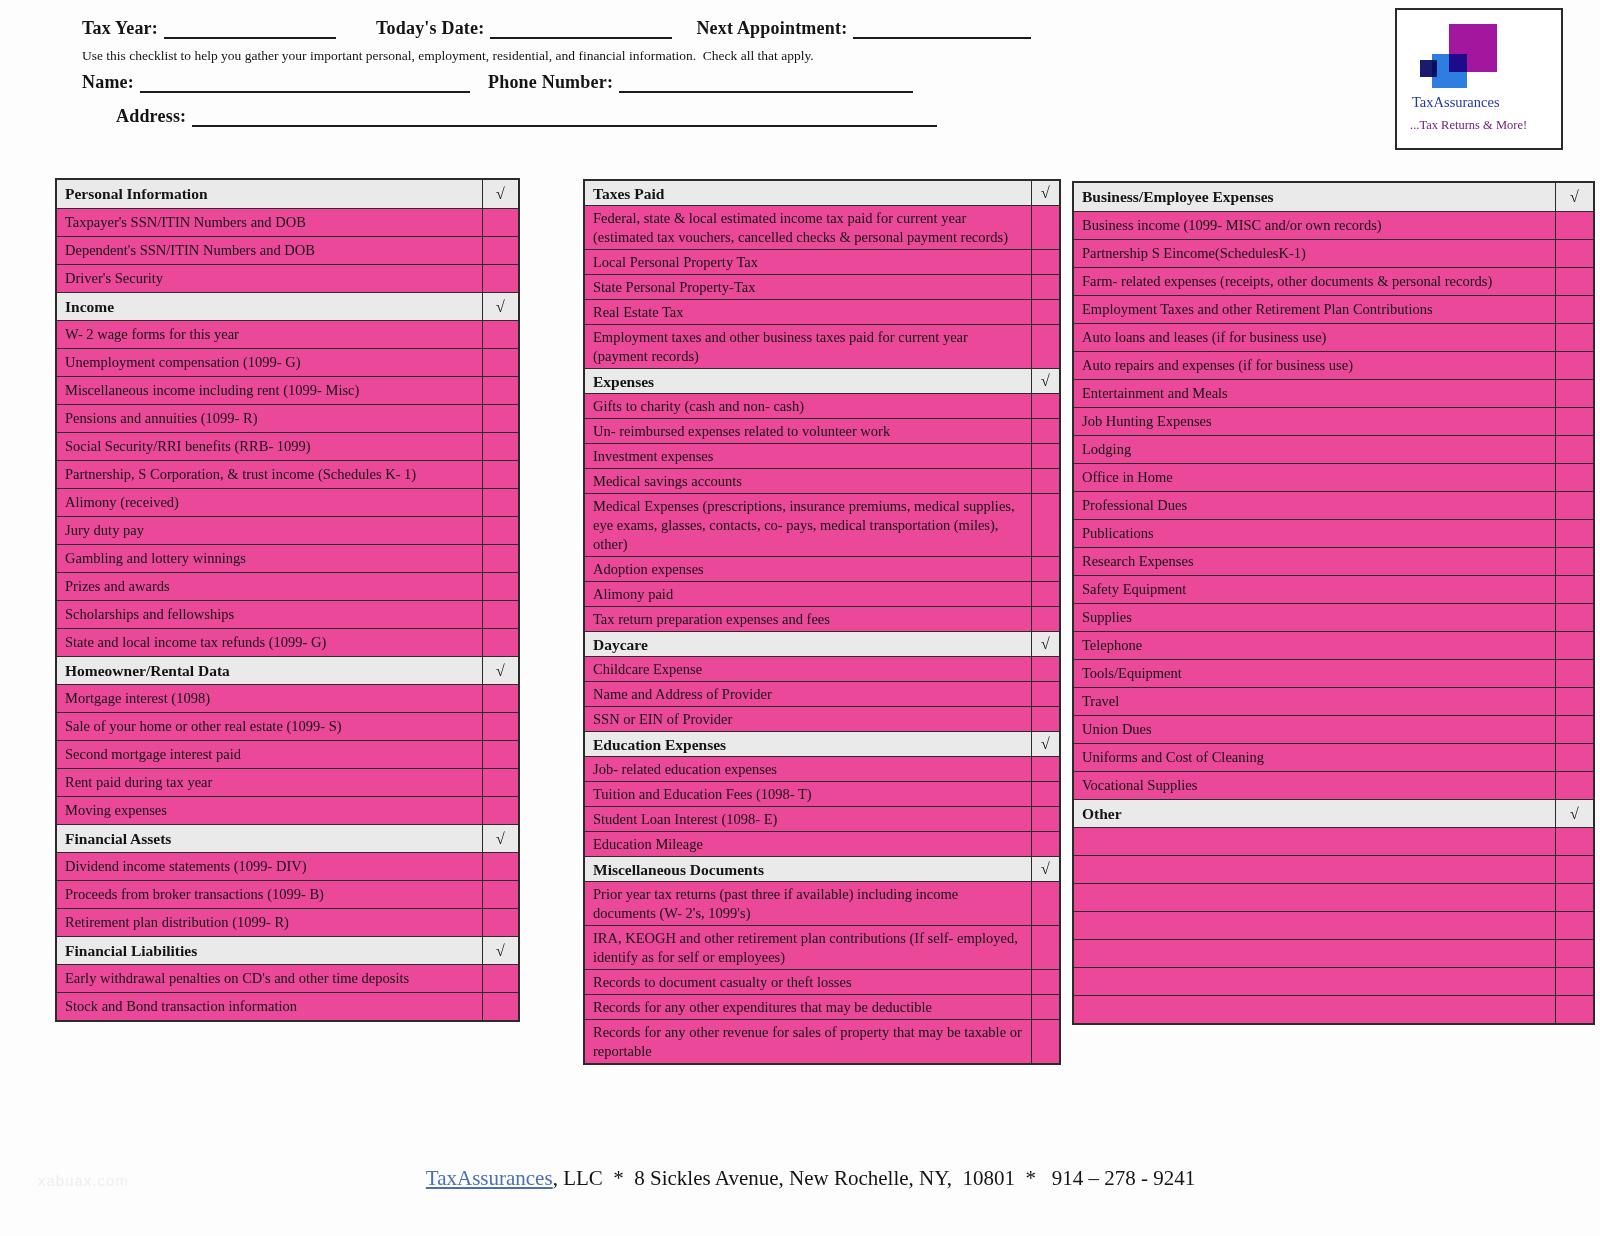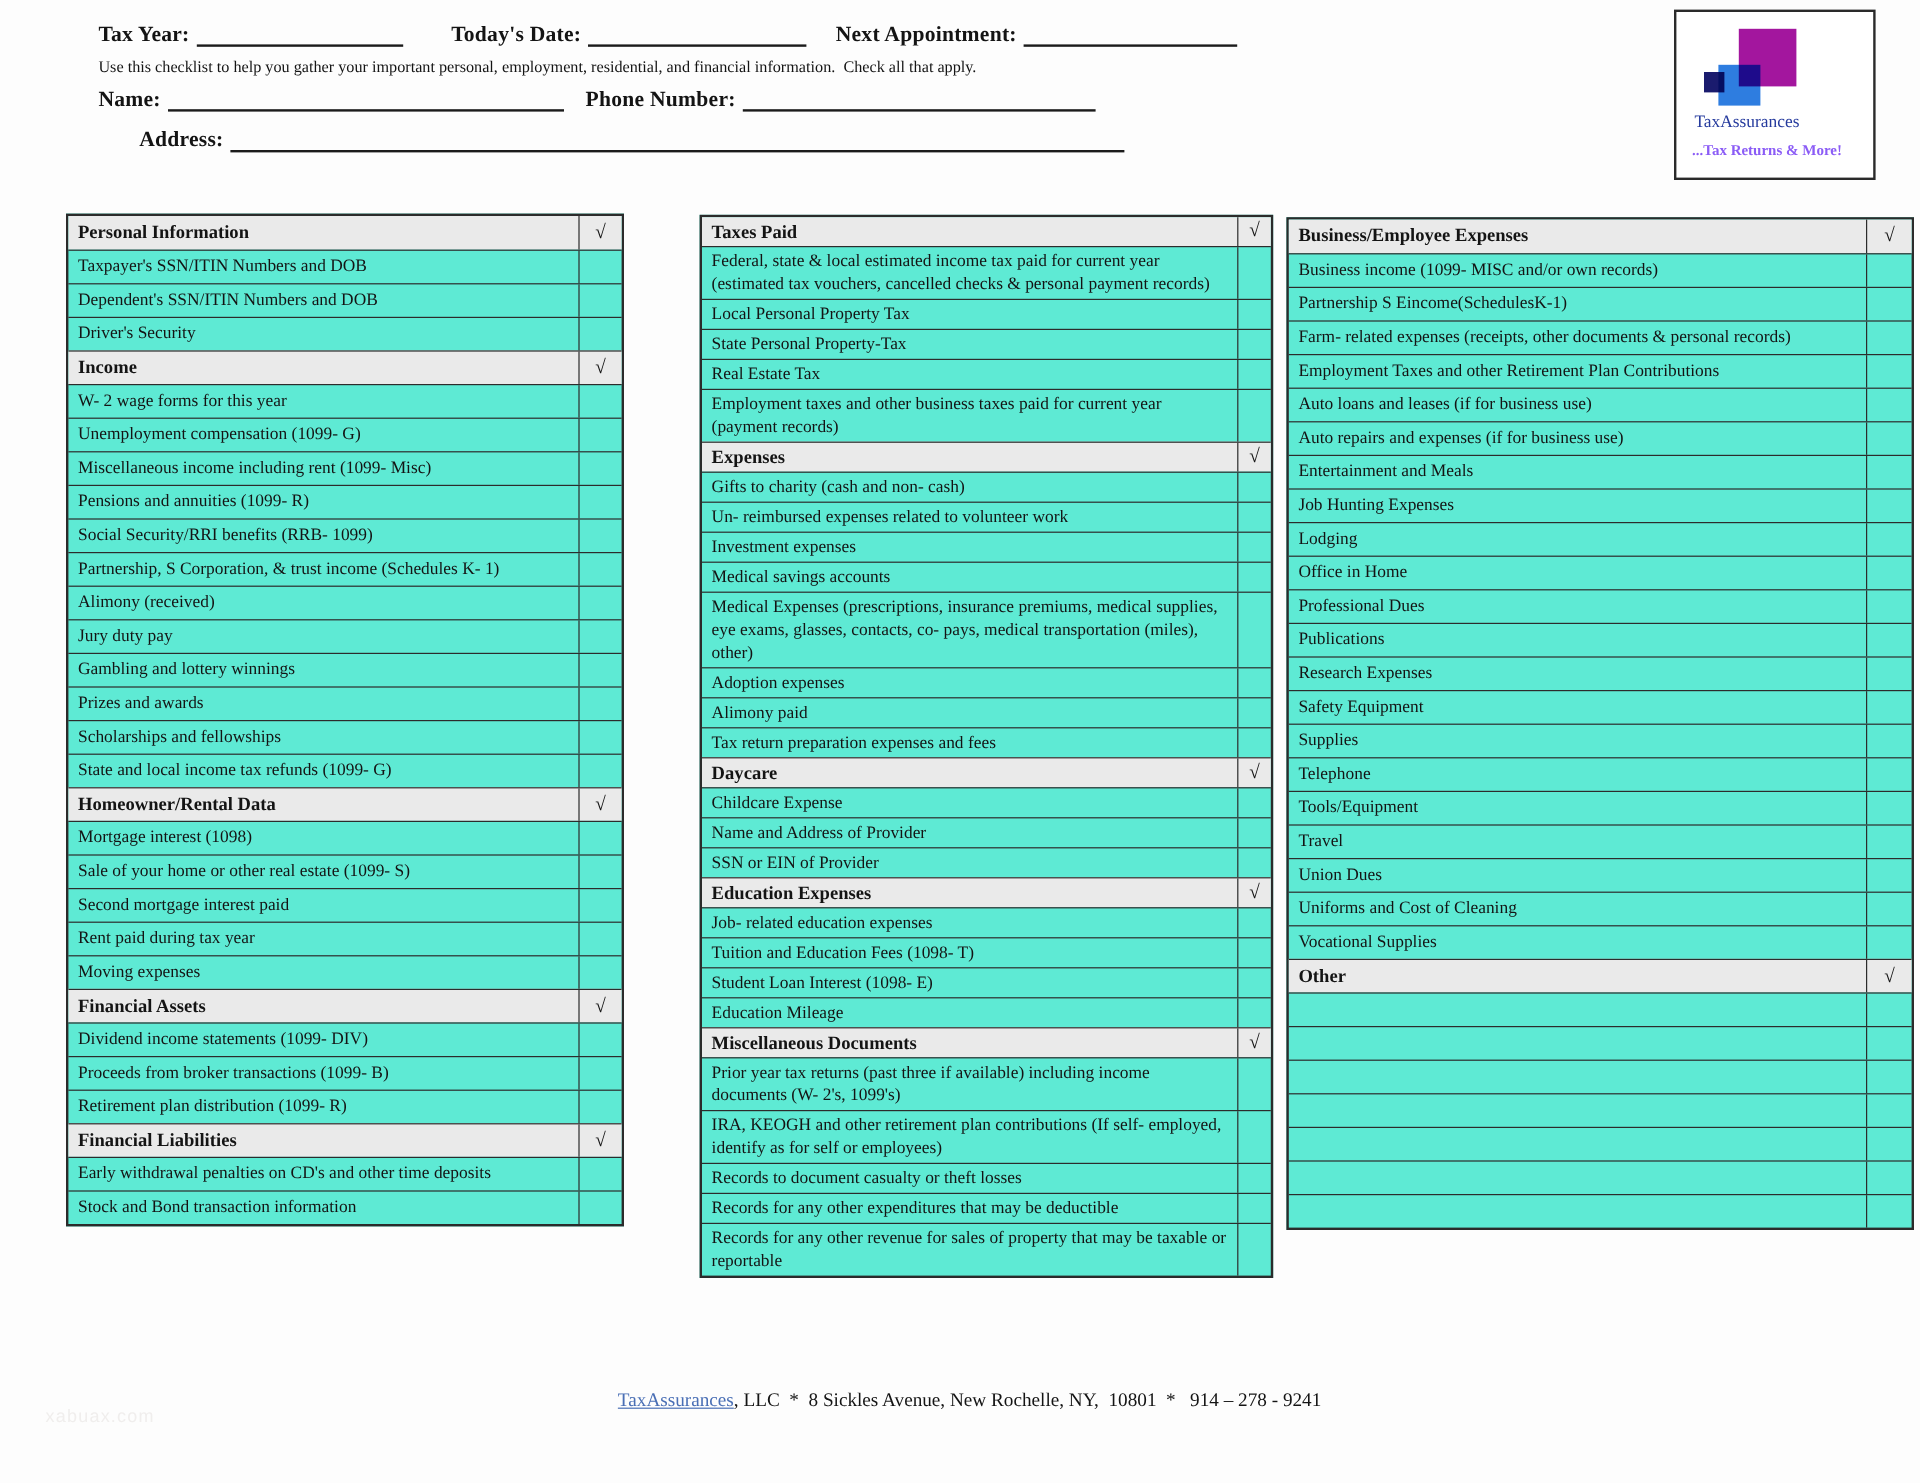"...Tax Returns & More!" .logo-tagline { color: #8b5cf6 -> #701a75; font-weight: bold -> normal }
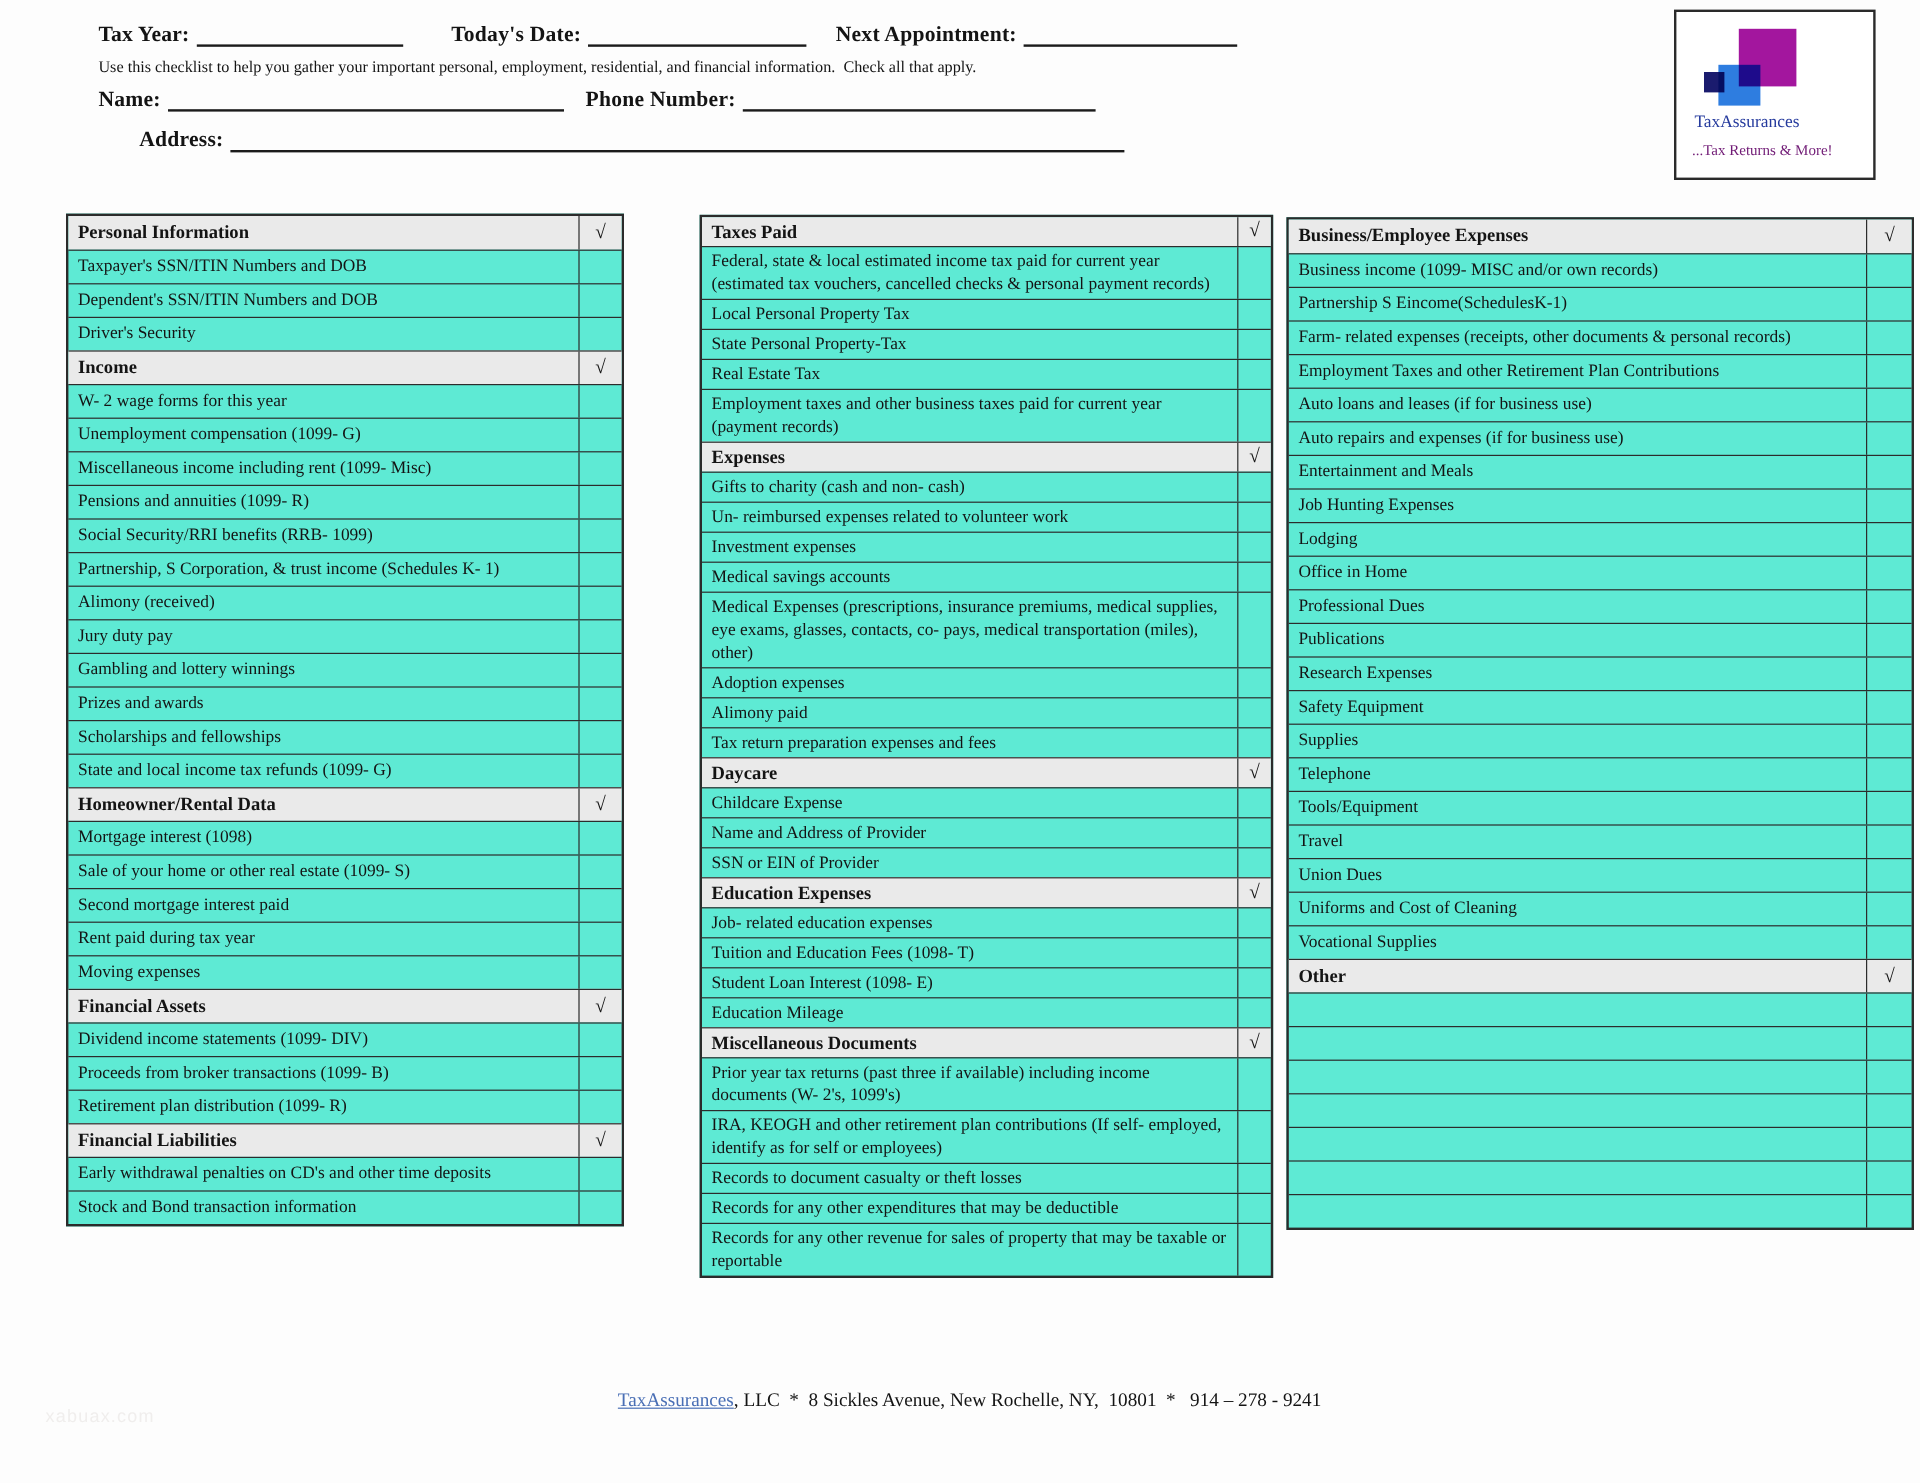"Personal Information" .col { background: #5eead4 -> #ec4899 }
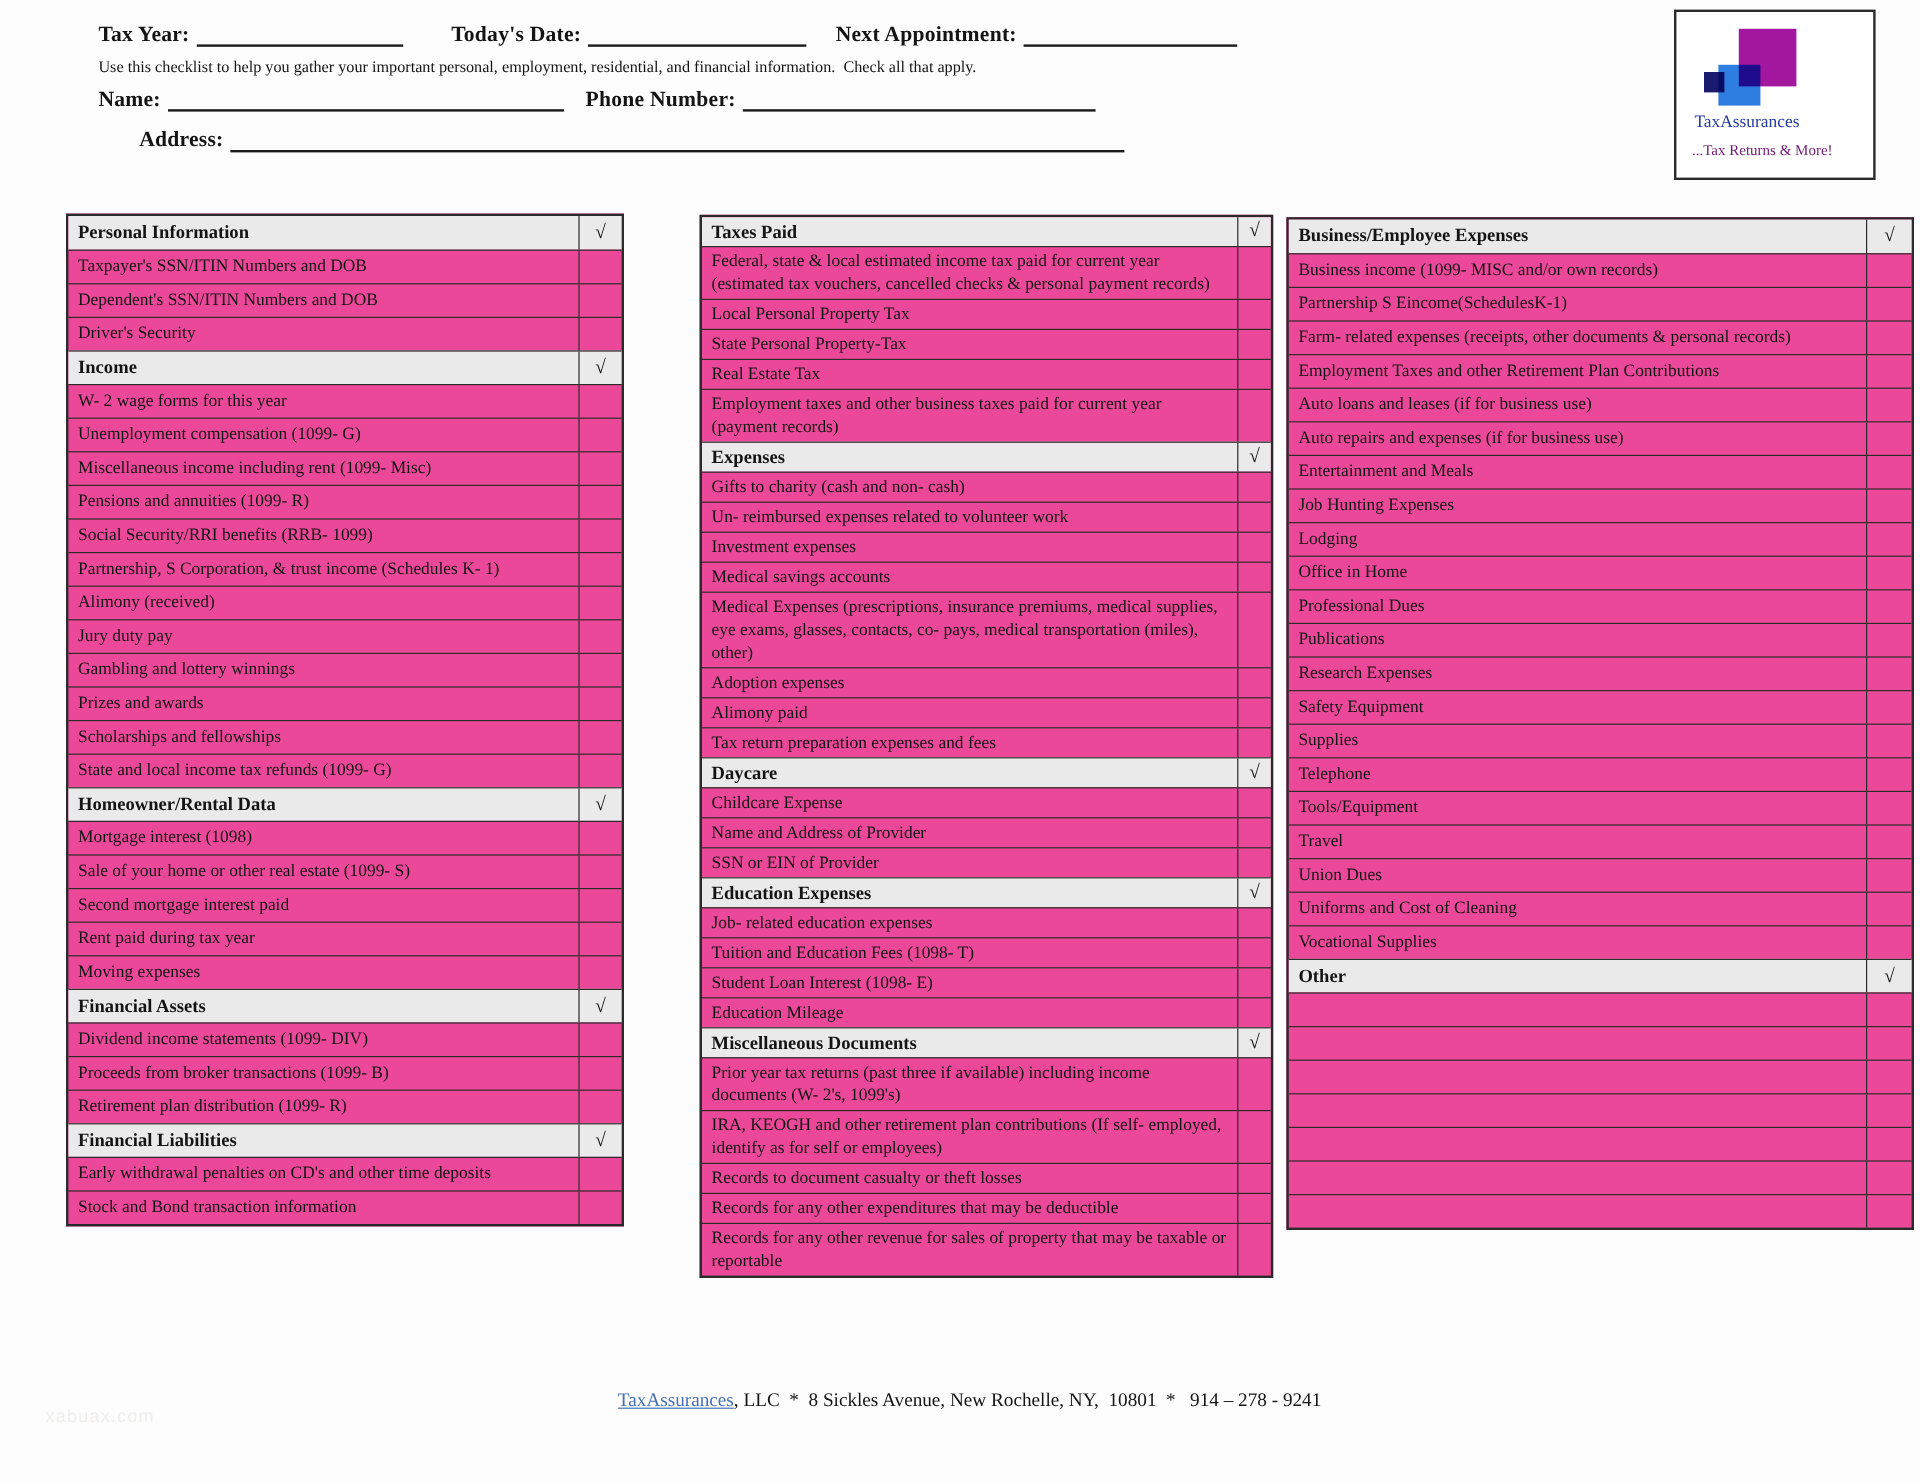"TaxAssurances, LLC * 8 Sickles" .footer { font-size: 16px -> 21px }
